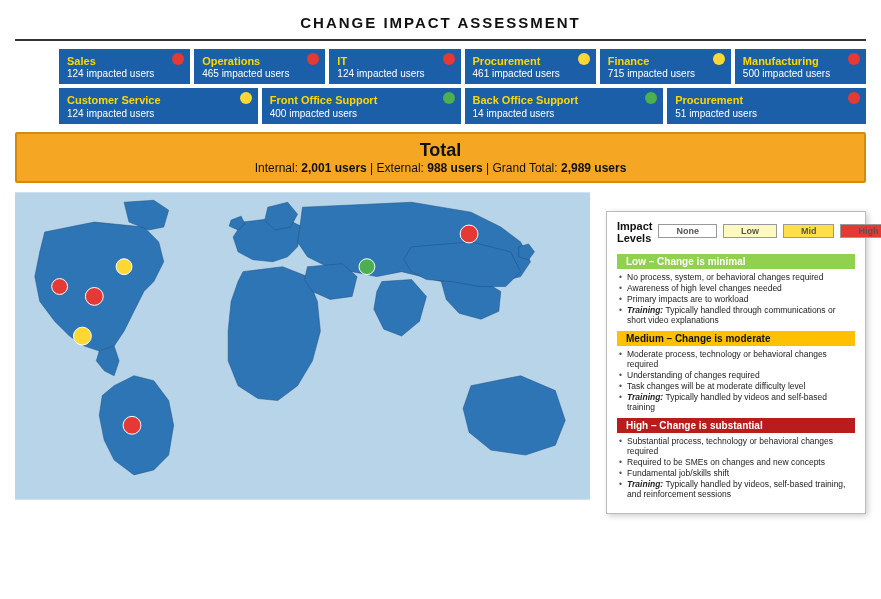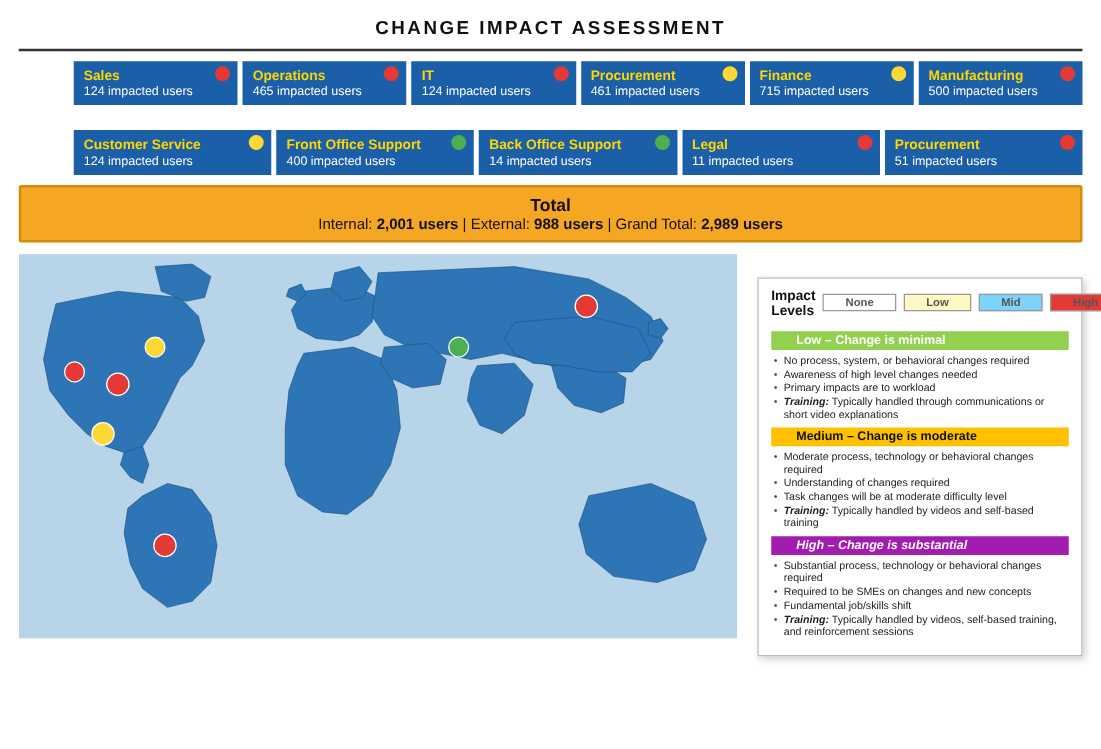"Sales" .dept-grid { gap: 20px -> 4px }
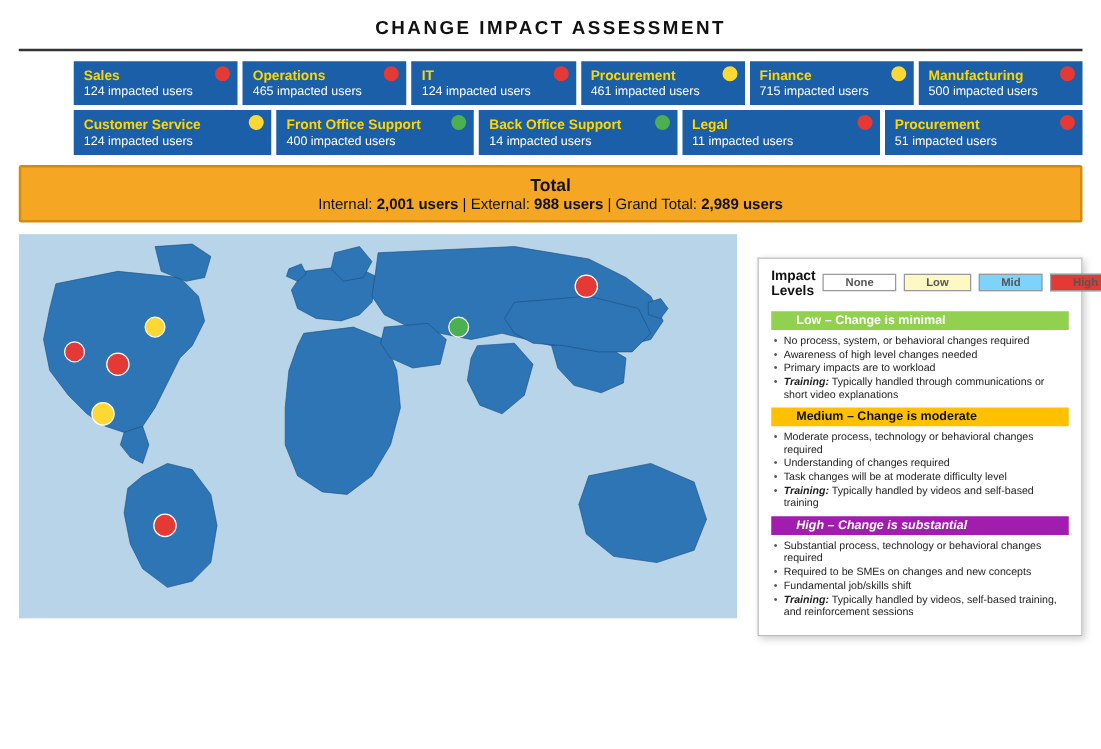"Legal" div.dept-card { html: <div> <span>Legal</span> <span>11 impacted users</span> <div></div> </div> -> none }
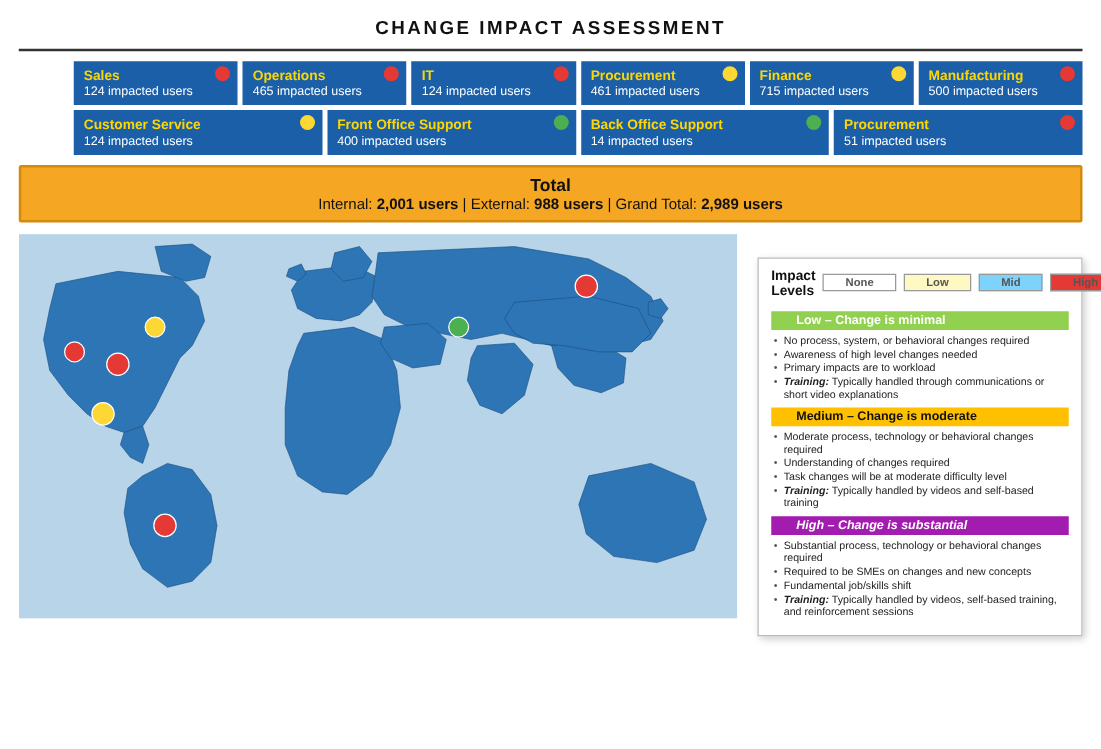"Total" .total-bar .total-title { font-size: 14px -> 18px }
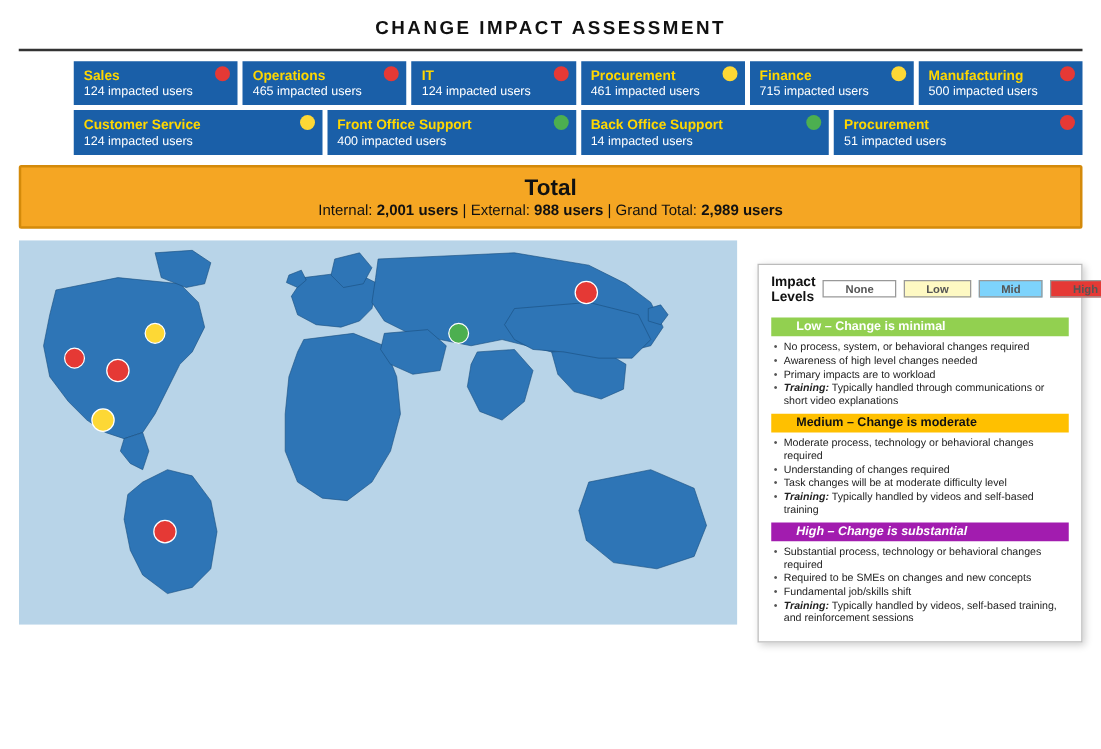"Mid" .level-mid { background: #7dd3fc -> #fde047 }
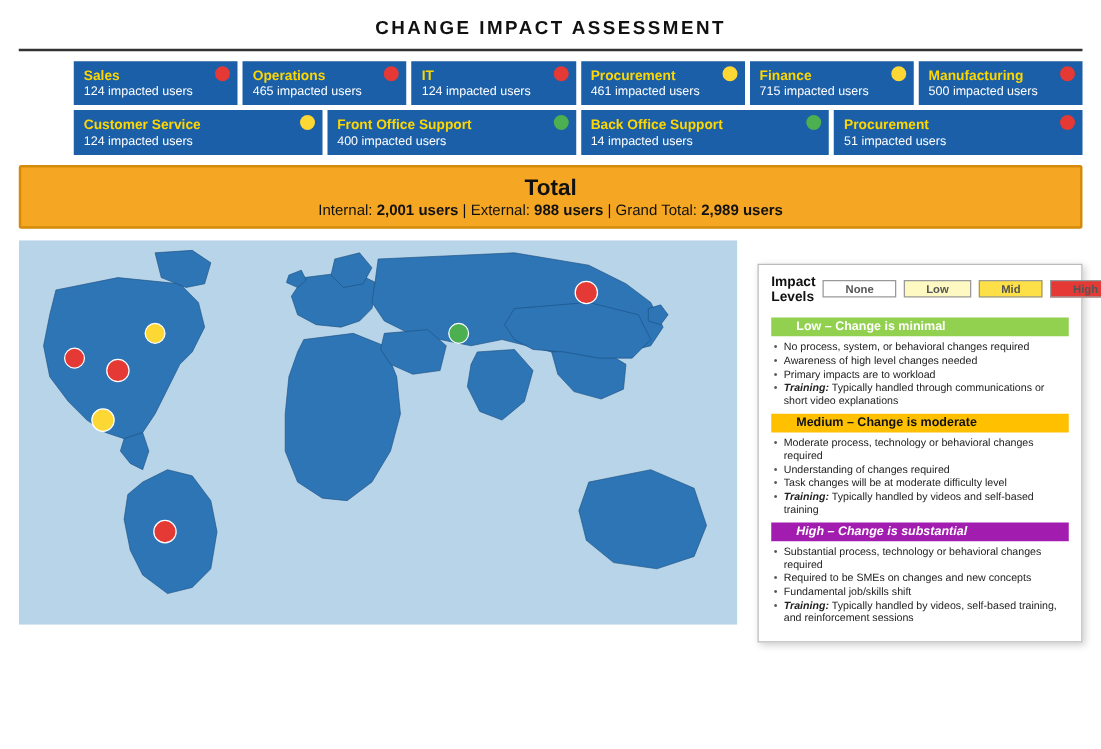"Low – Change is minimal" .impact-section-header { padding: 2px 20px -> 2px 9px }
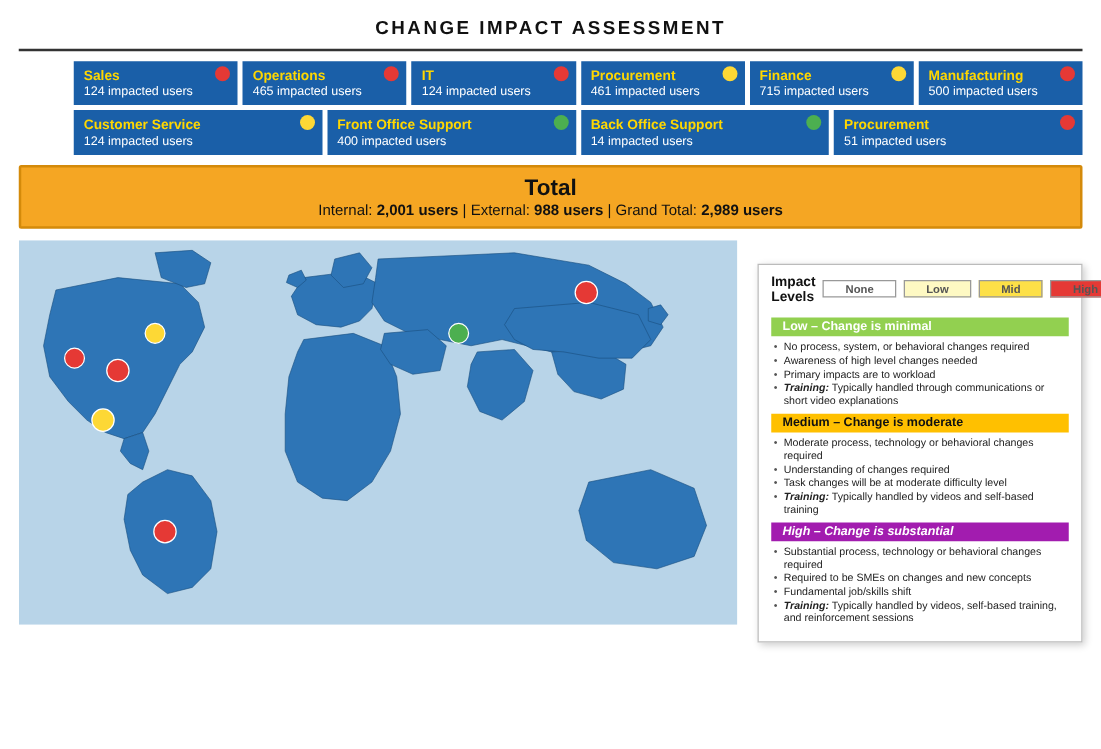"High – Change is substantial" .impact-high-header { background: #a21caf -> #b91c1c; font-style: italic -> none }
